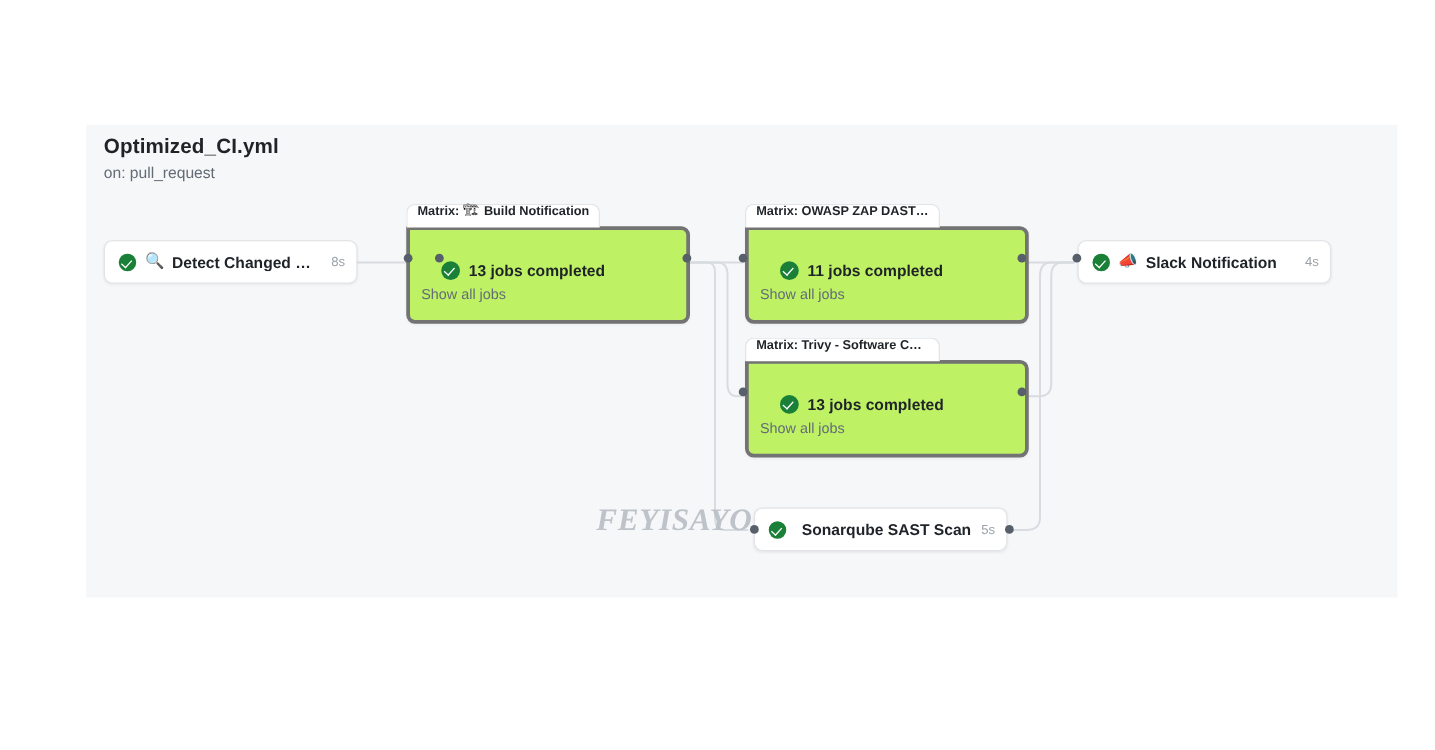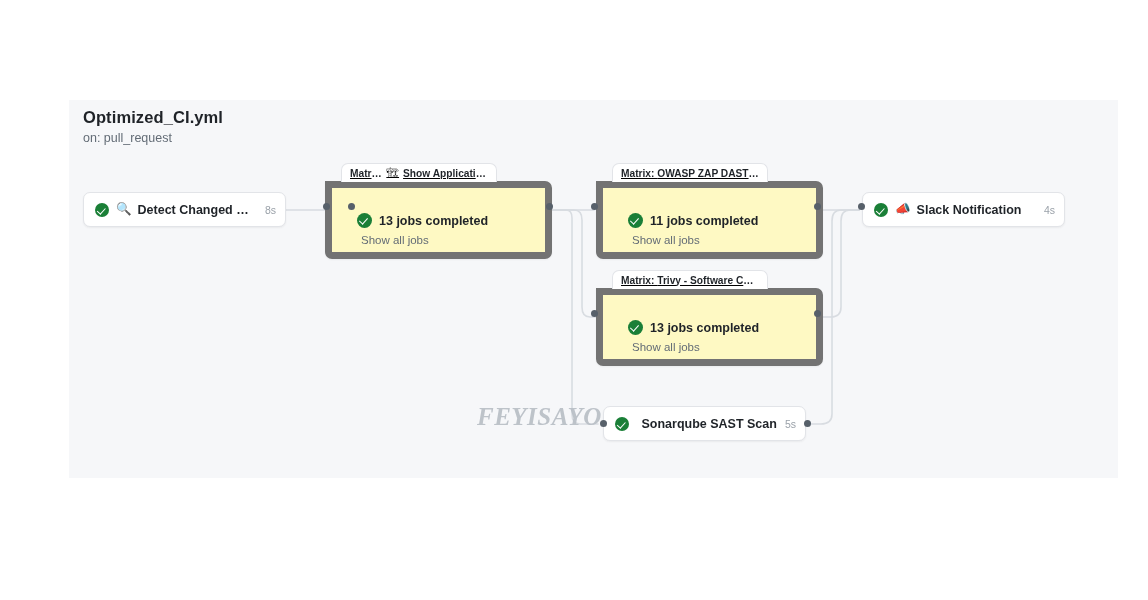"Matrix:" .matrix-tab { align-items: center -> flex-start; left: 16px -> 0; text-decoration: underline -> none }
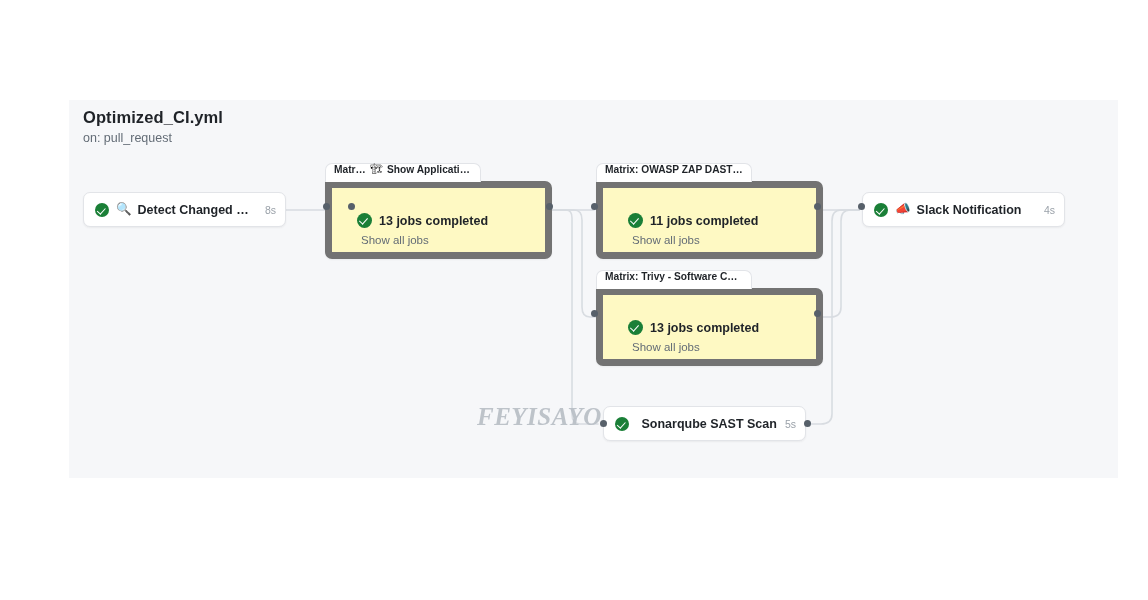"Show Application" span.matrix-tab-text { text: Show Application -> Build Notification }
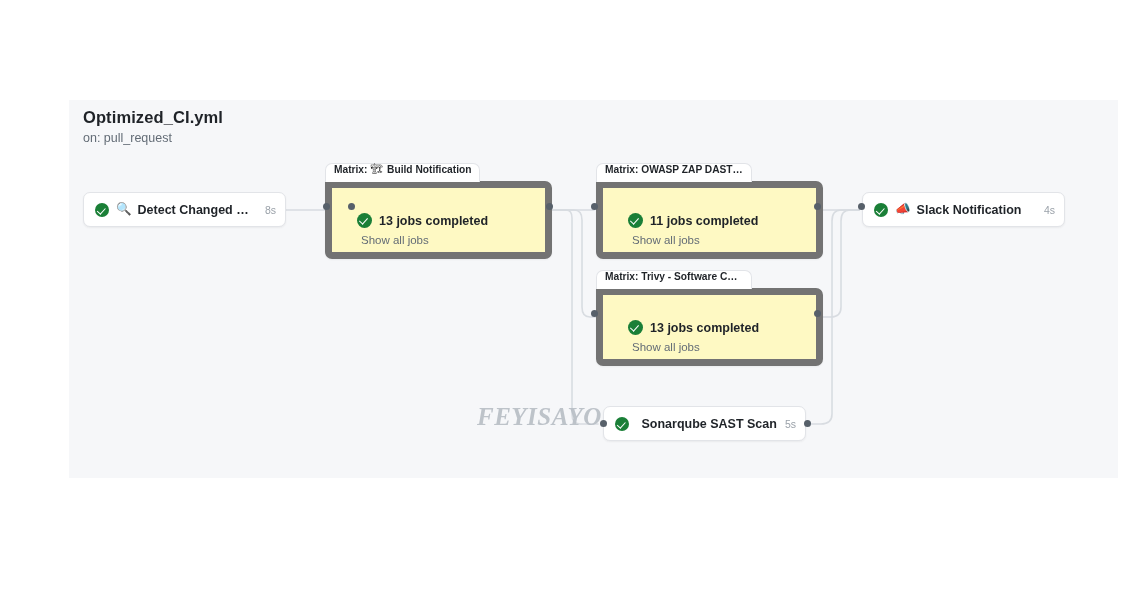"13 jobs completed" .matrix-body { background: #fef9c3 -> #bef264; border: 7px solid #737373 -> 3px solid #737373 }
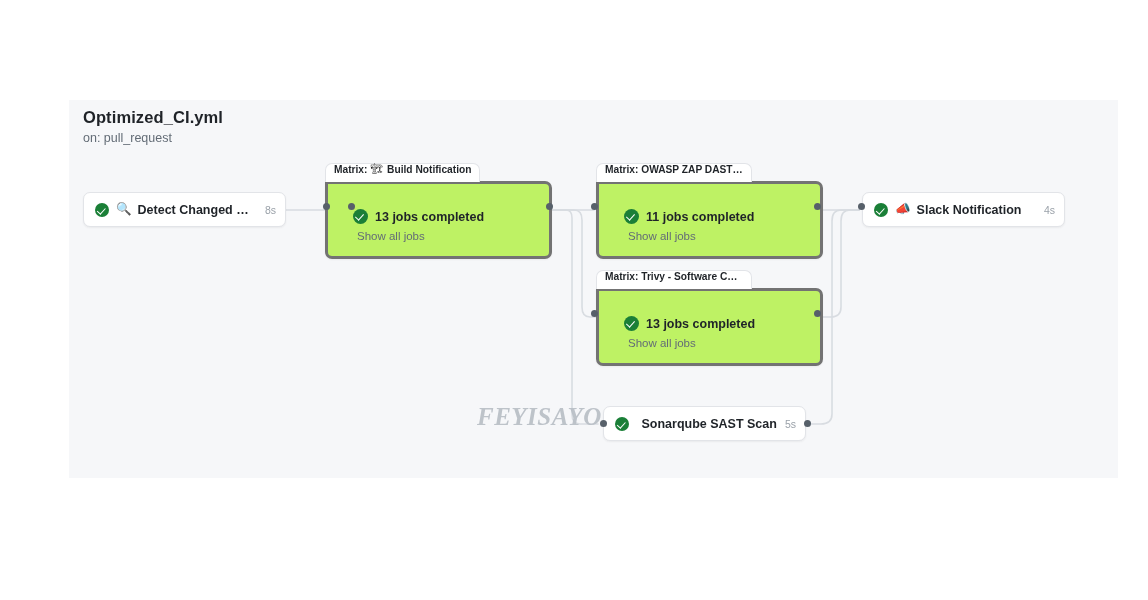"Show all jobs" .matrix-showall { left: 29px -> 9px }
